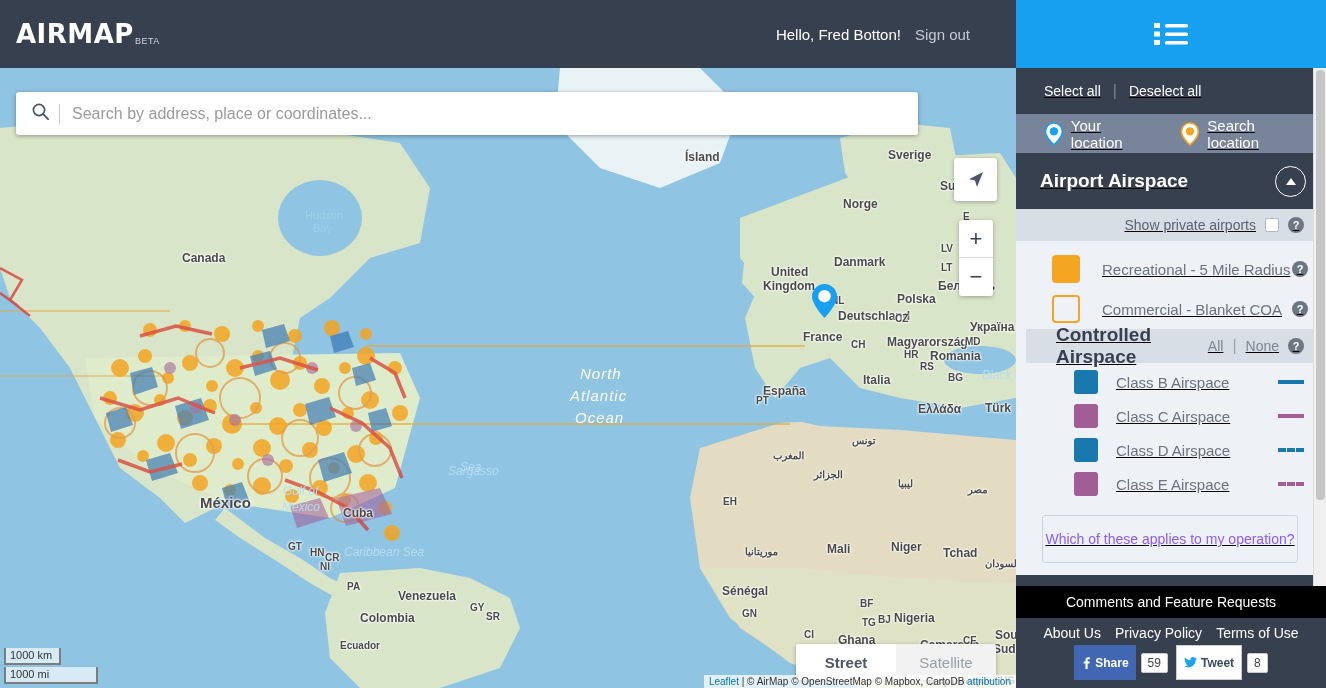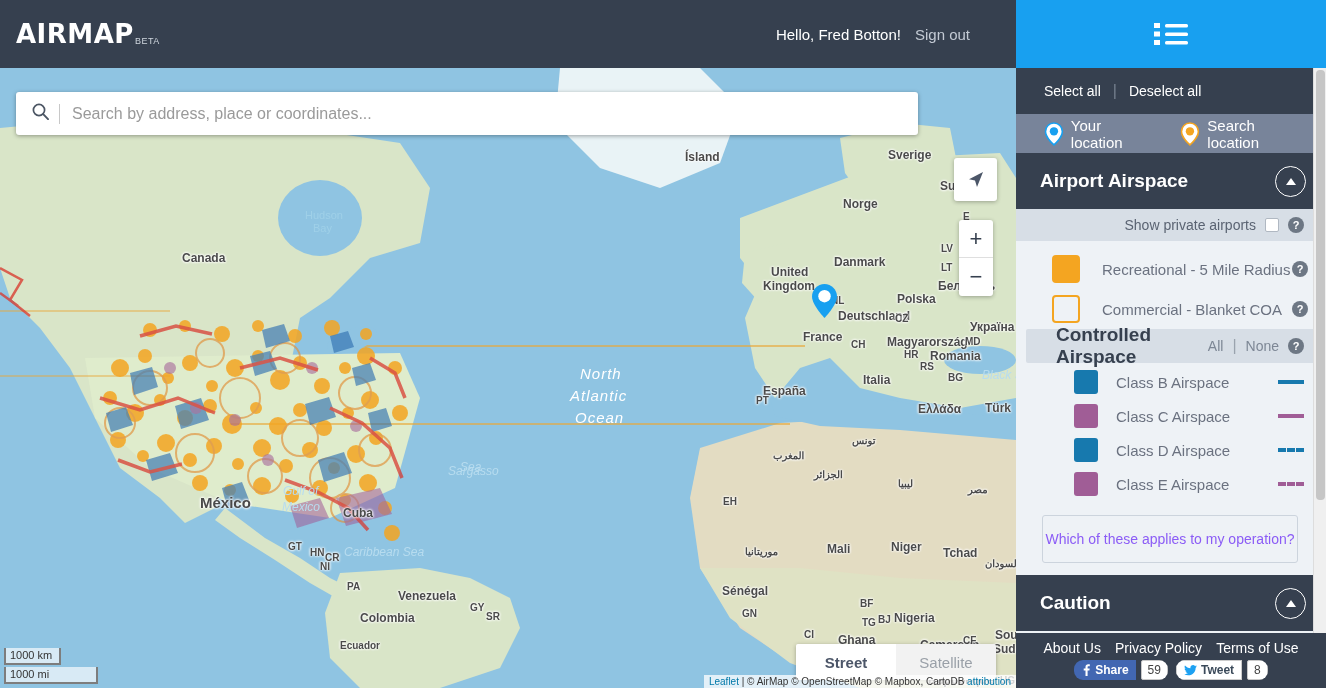"Select all" .panel-scroll { text-decoration: none -> underline }
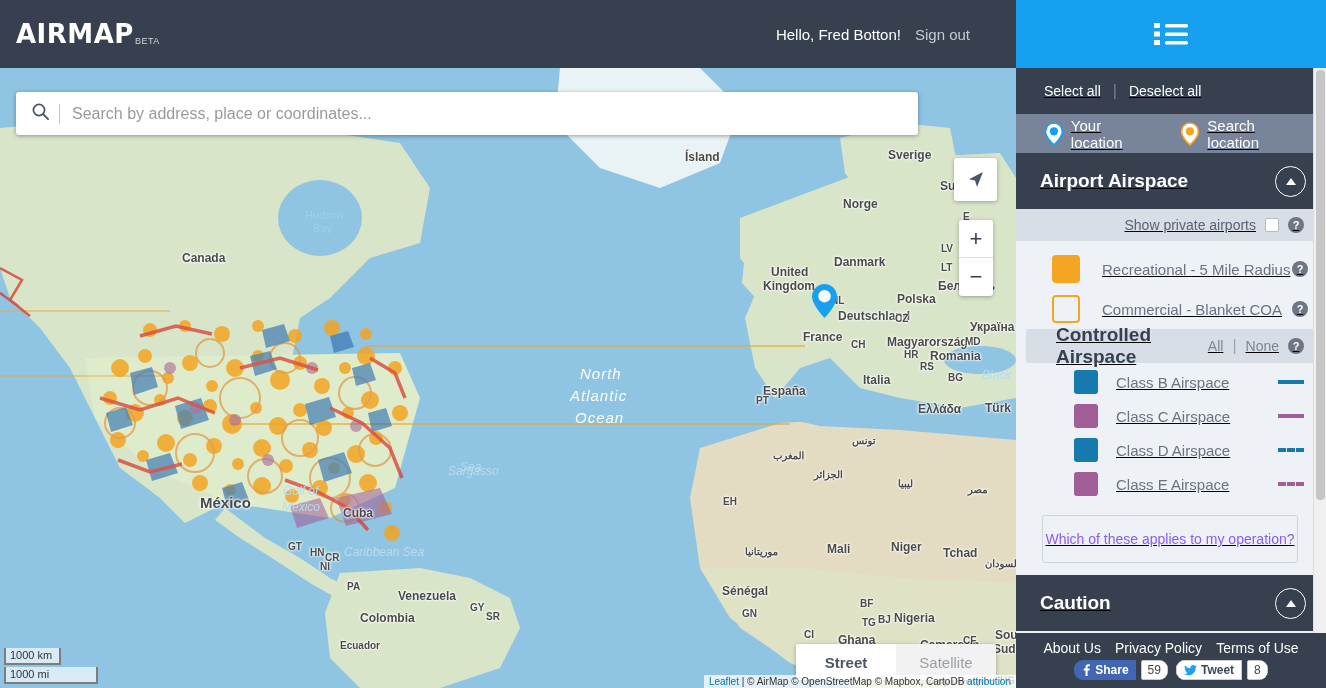"Comments and Feature Requests" div.comments { html: none -> <div>Comments and Feature Requests</div> }
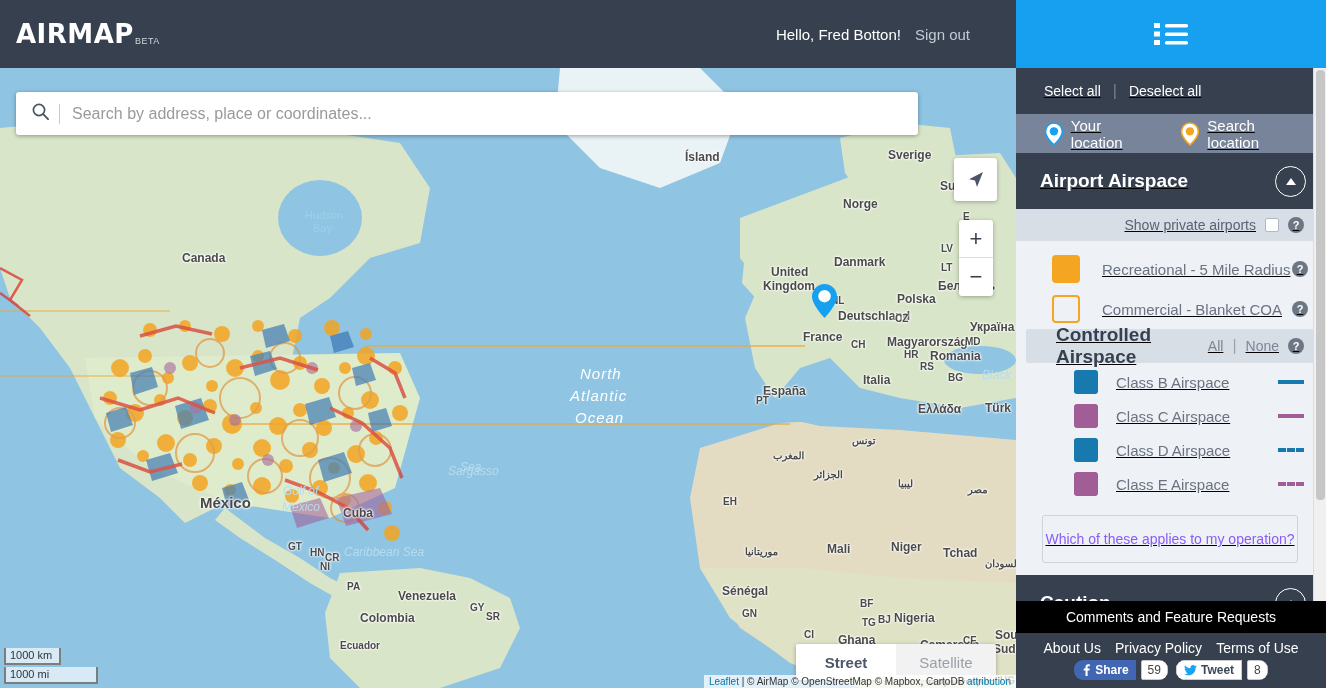"Share" .sbtn { border-radius: 9px -> 1px; height: 20px -> 35px }
